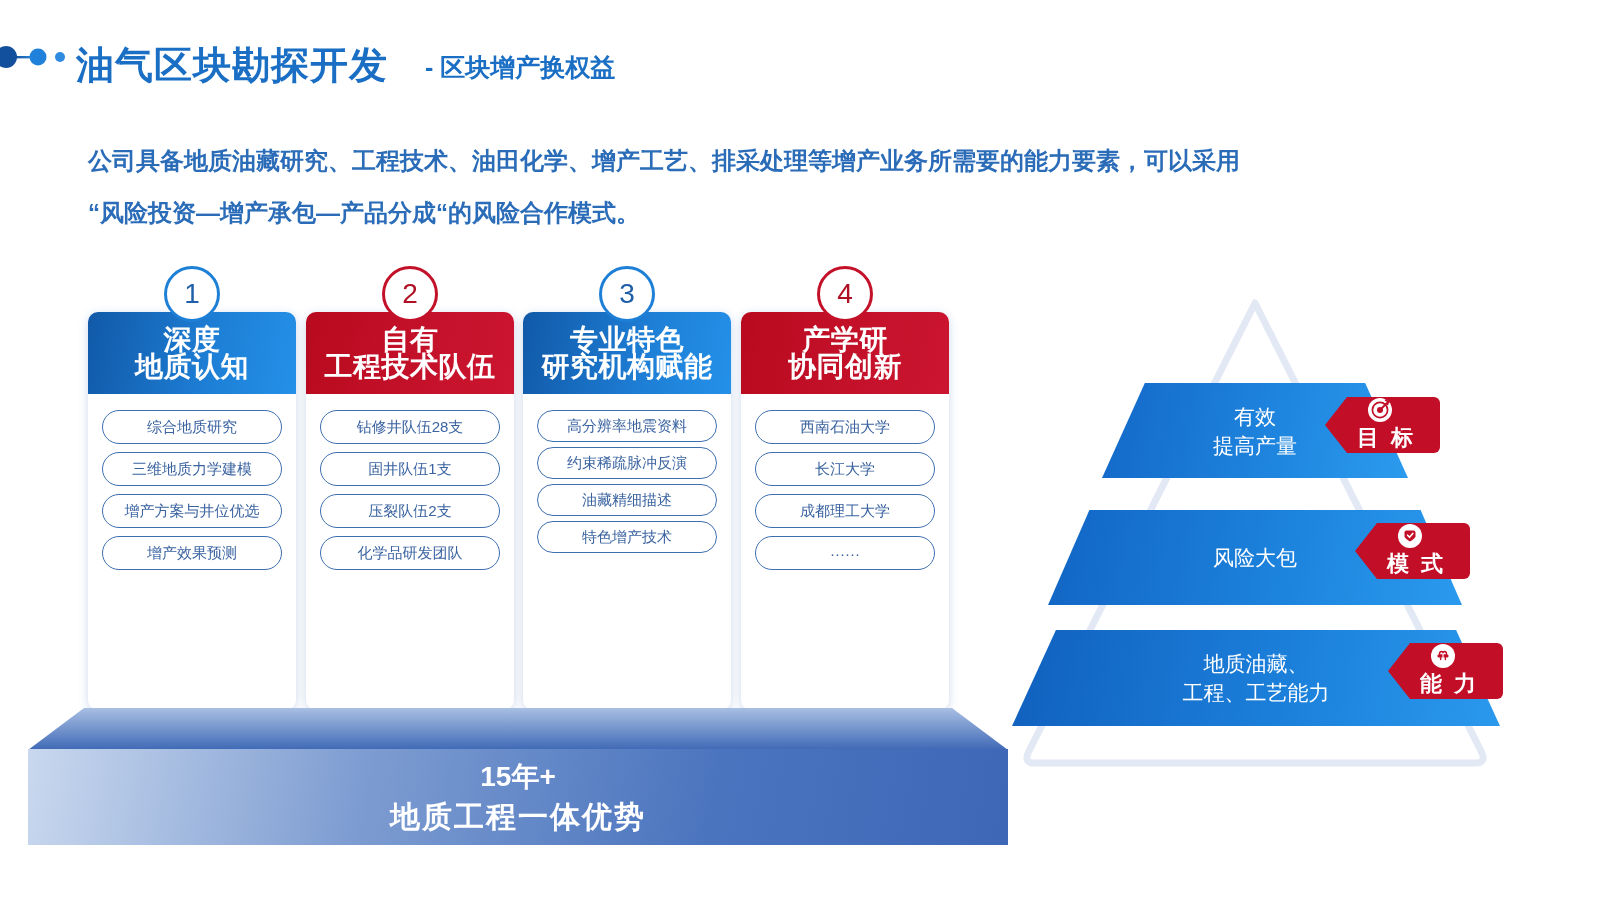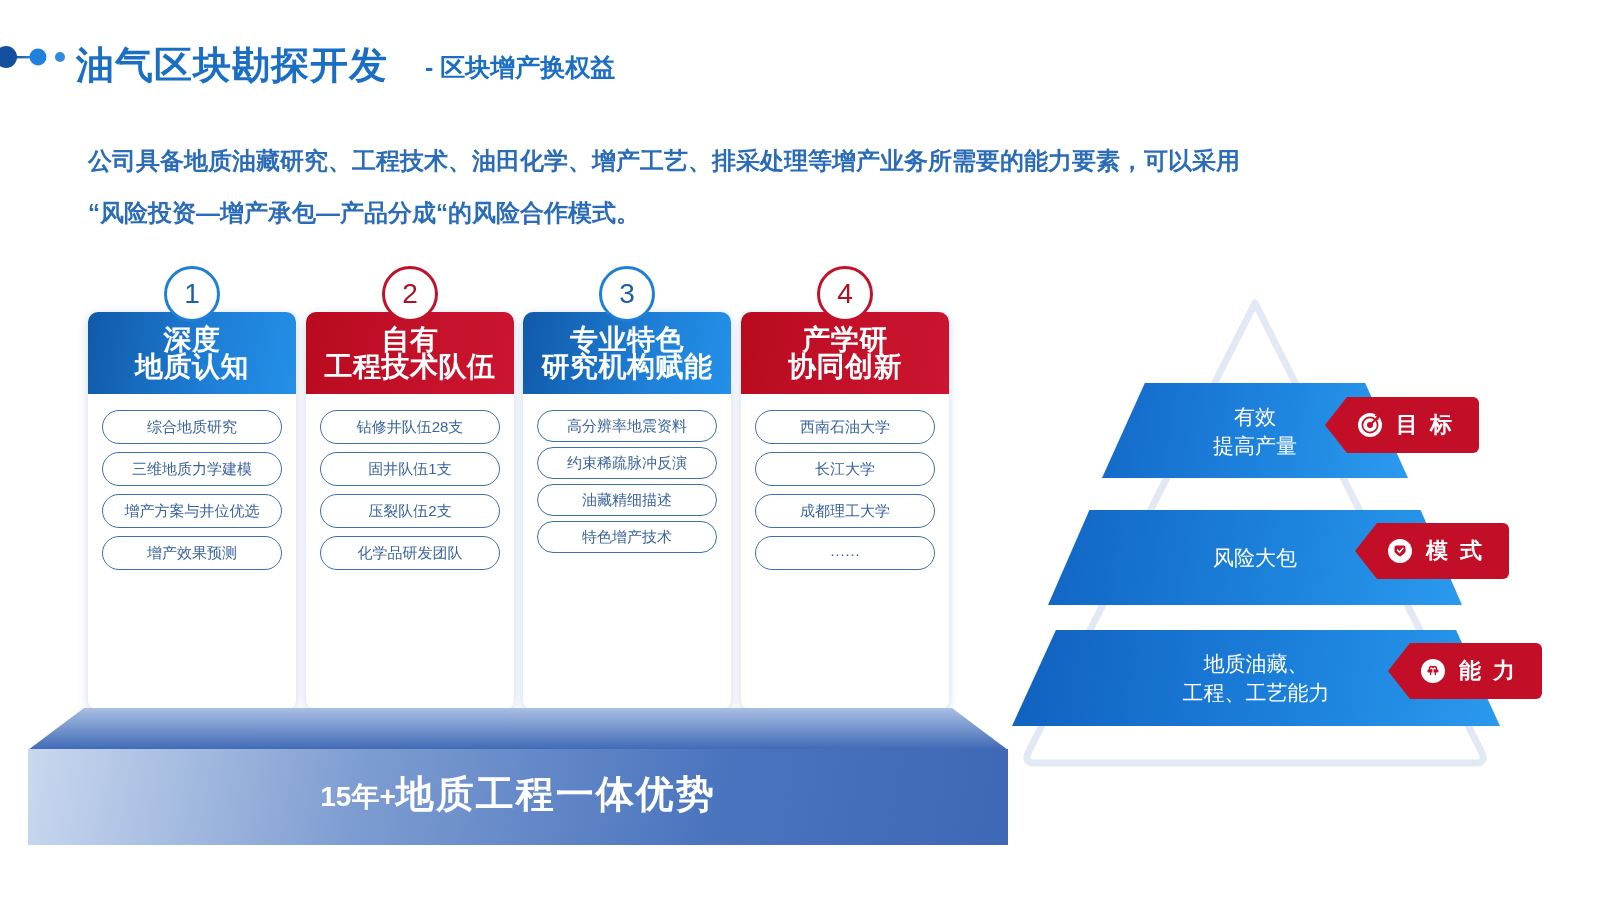"目 标" .tag { flex-direction: none -> column }
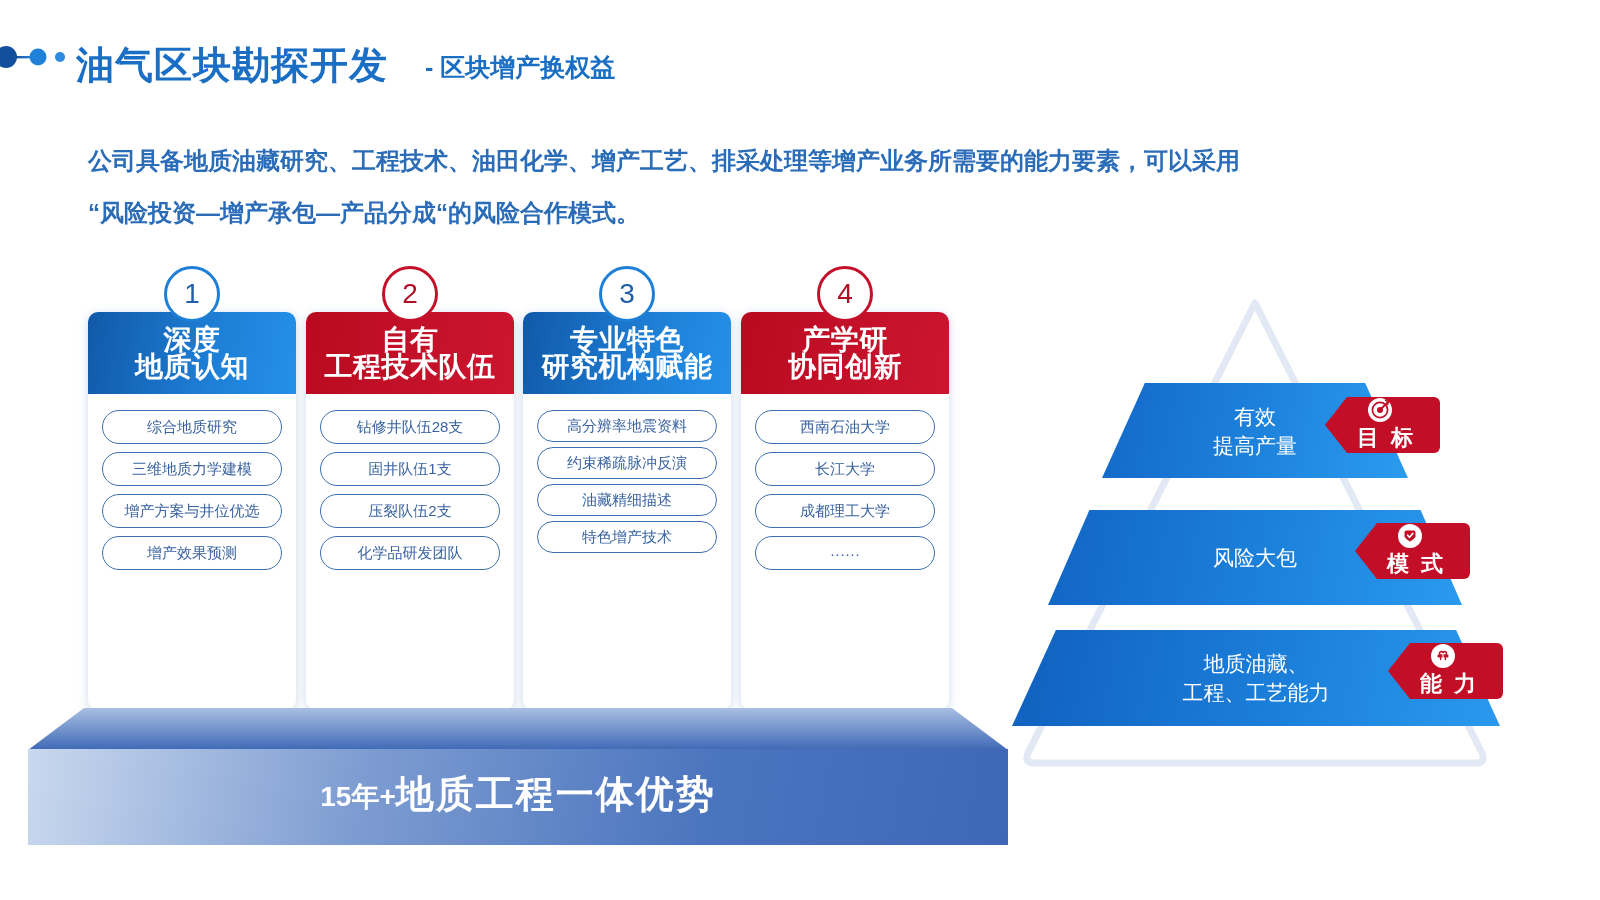"15年+" #plat-face { flex-direction: row -> column }
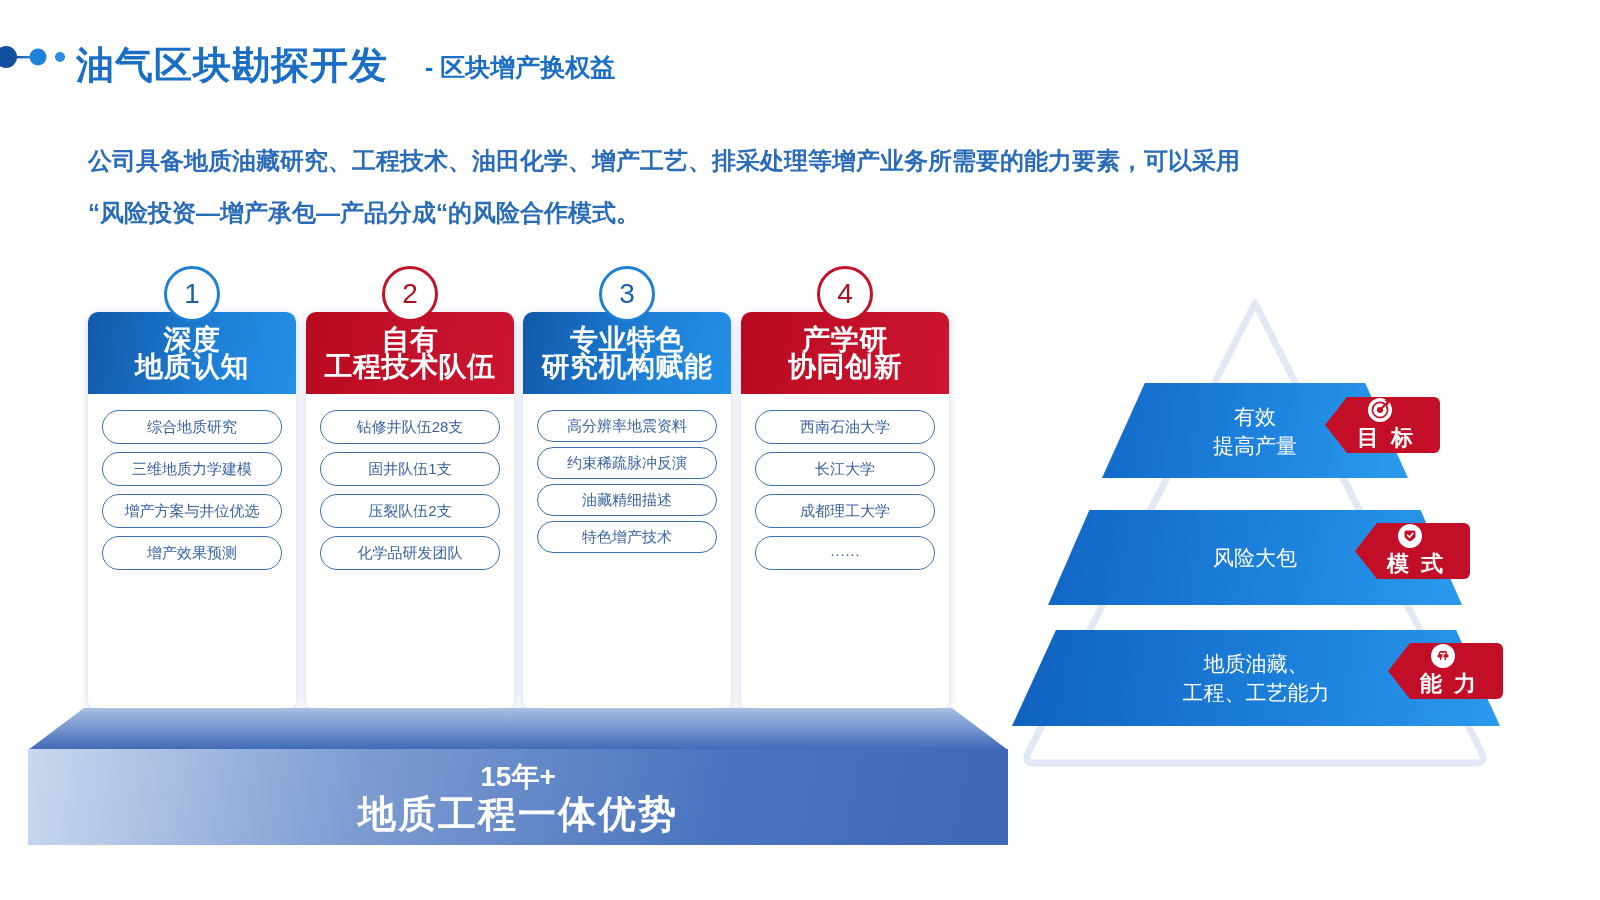"地质工程一体优势" #plat-line2 { font-family: Liberation Mono, monospace -> none; font-size: 38px -> 30px }
